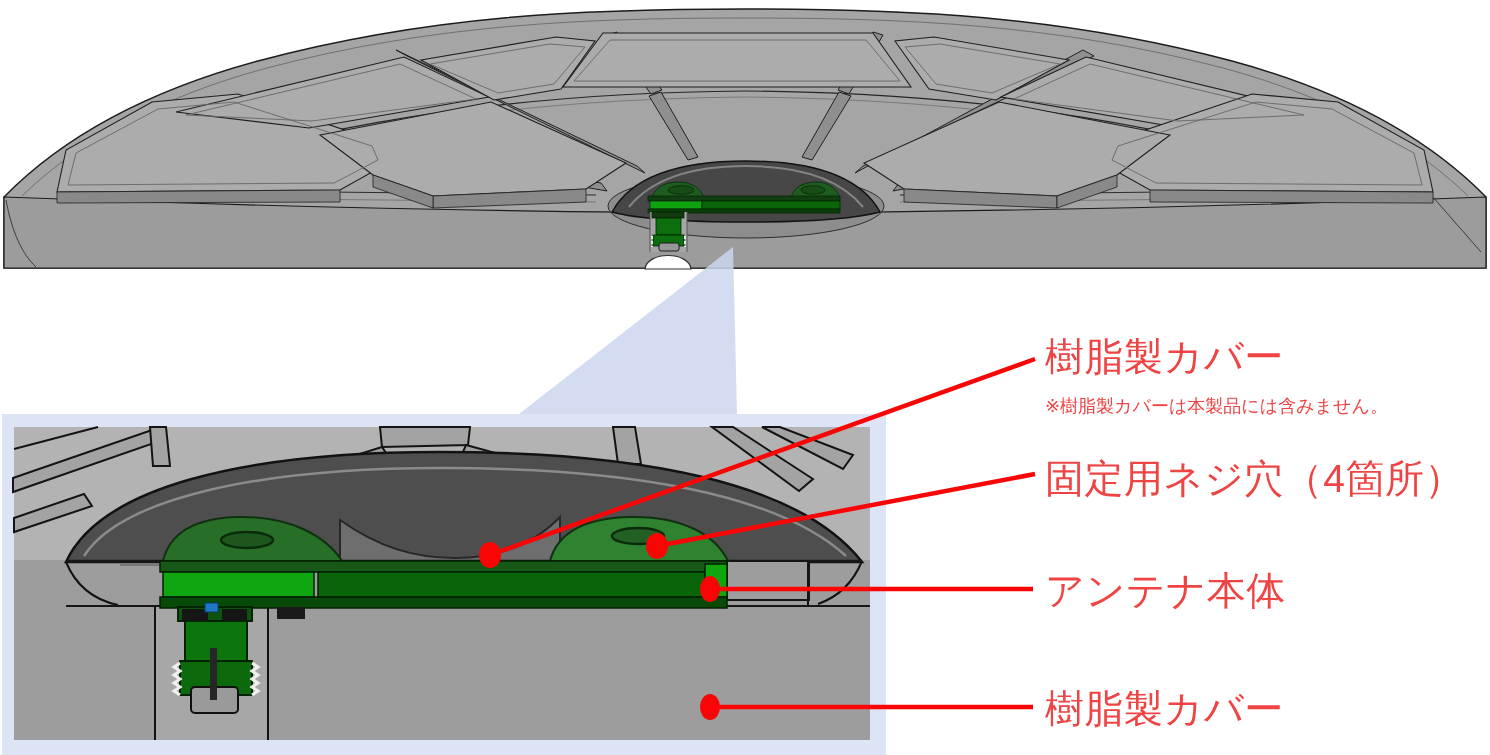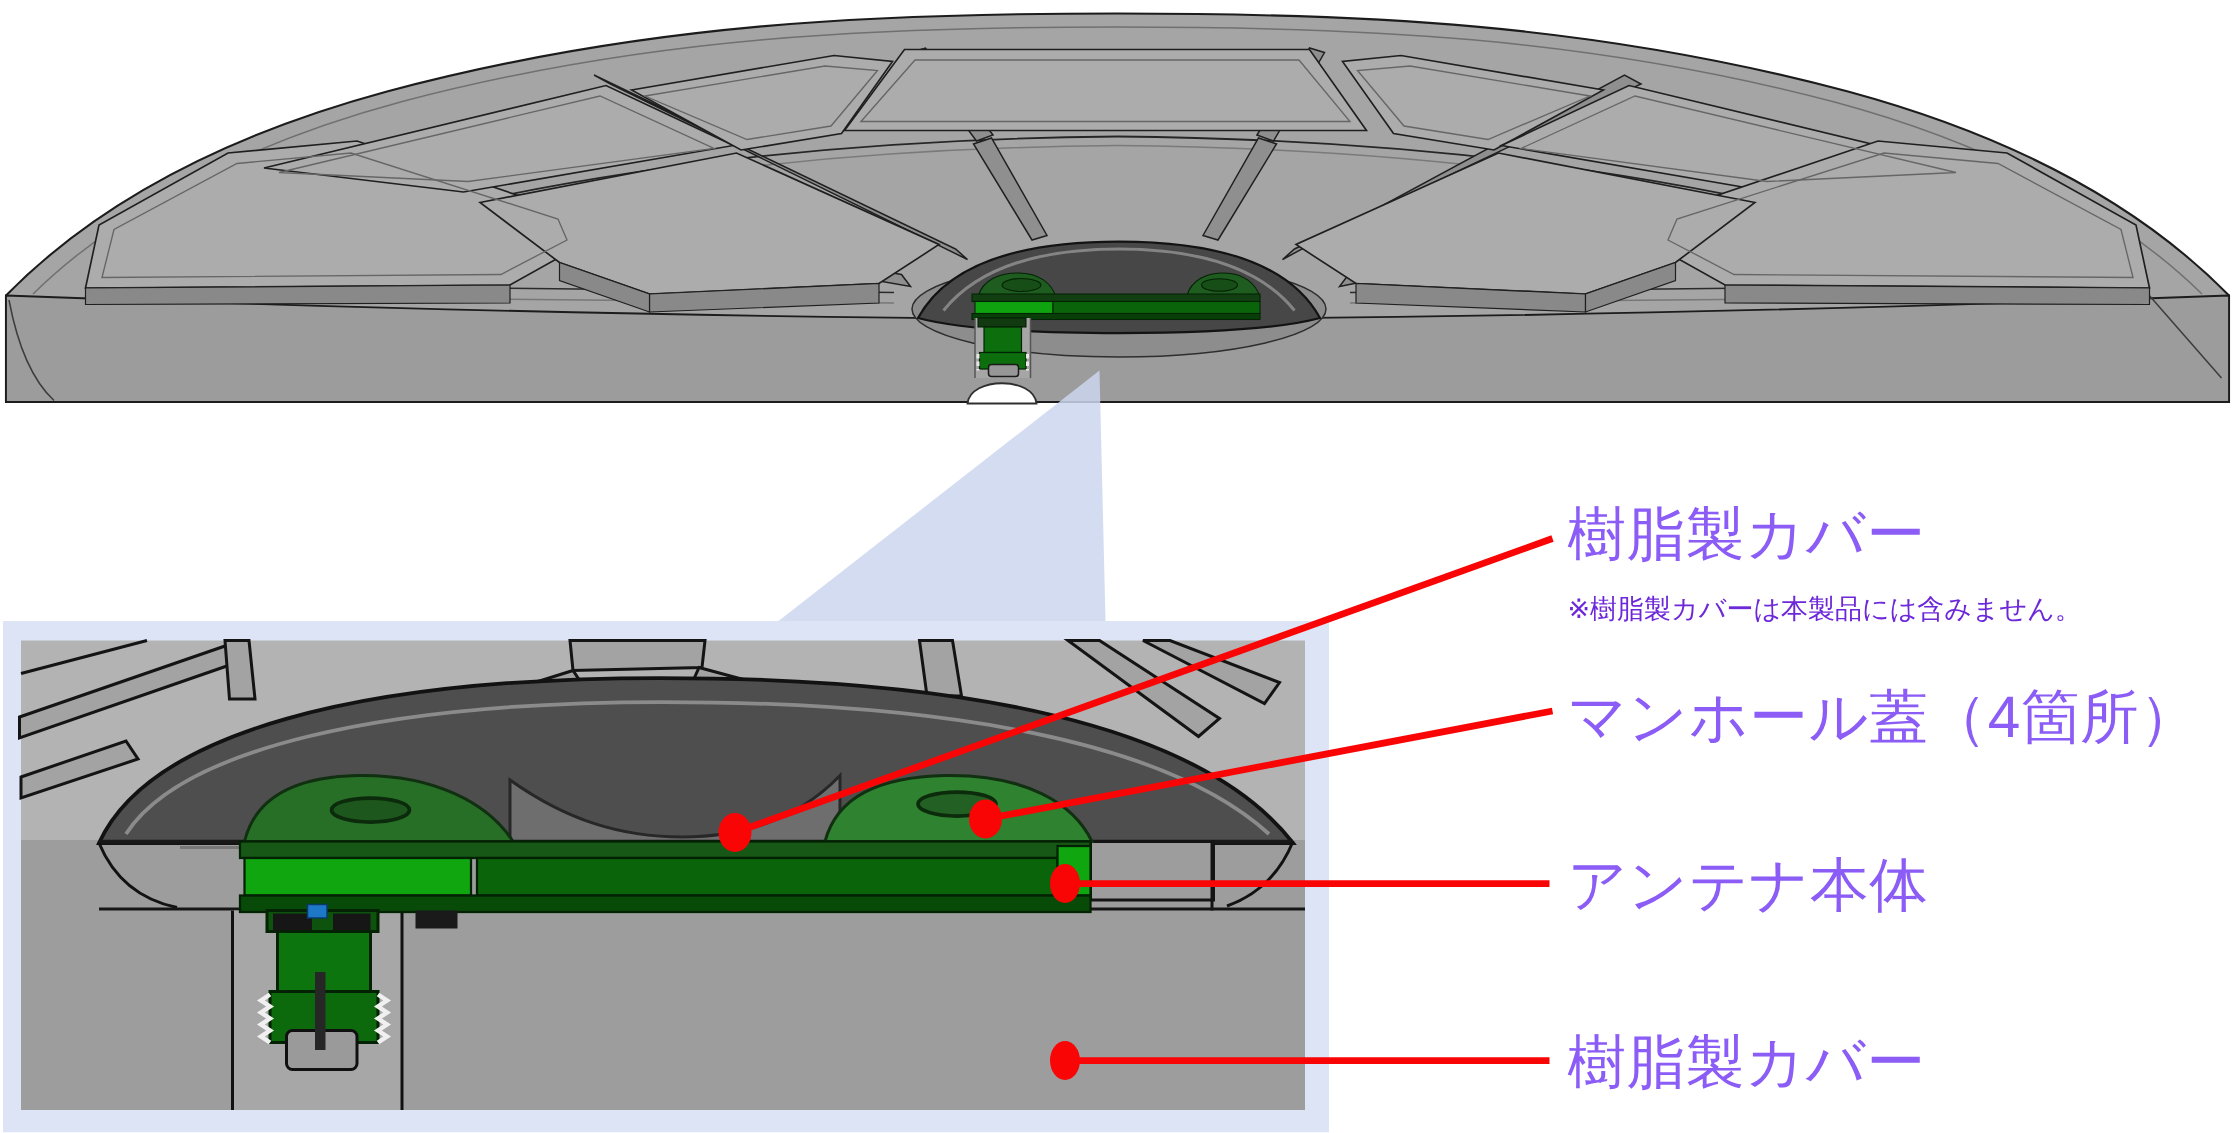"樹脂製カバー" .callout-label { color: #8b5cf6 -> #ef4444 }
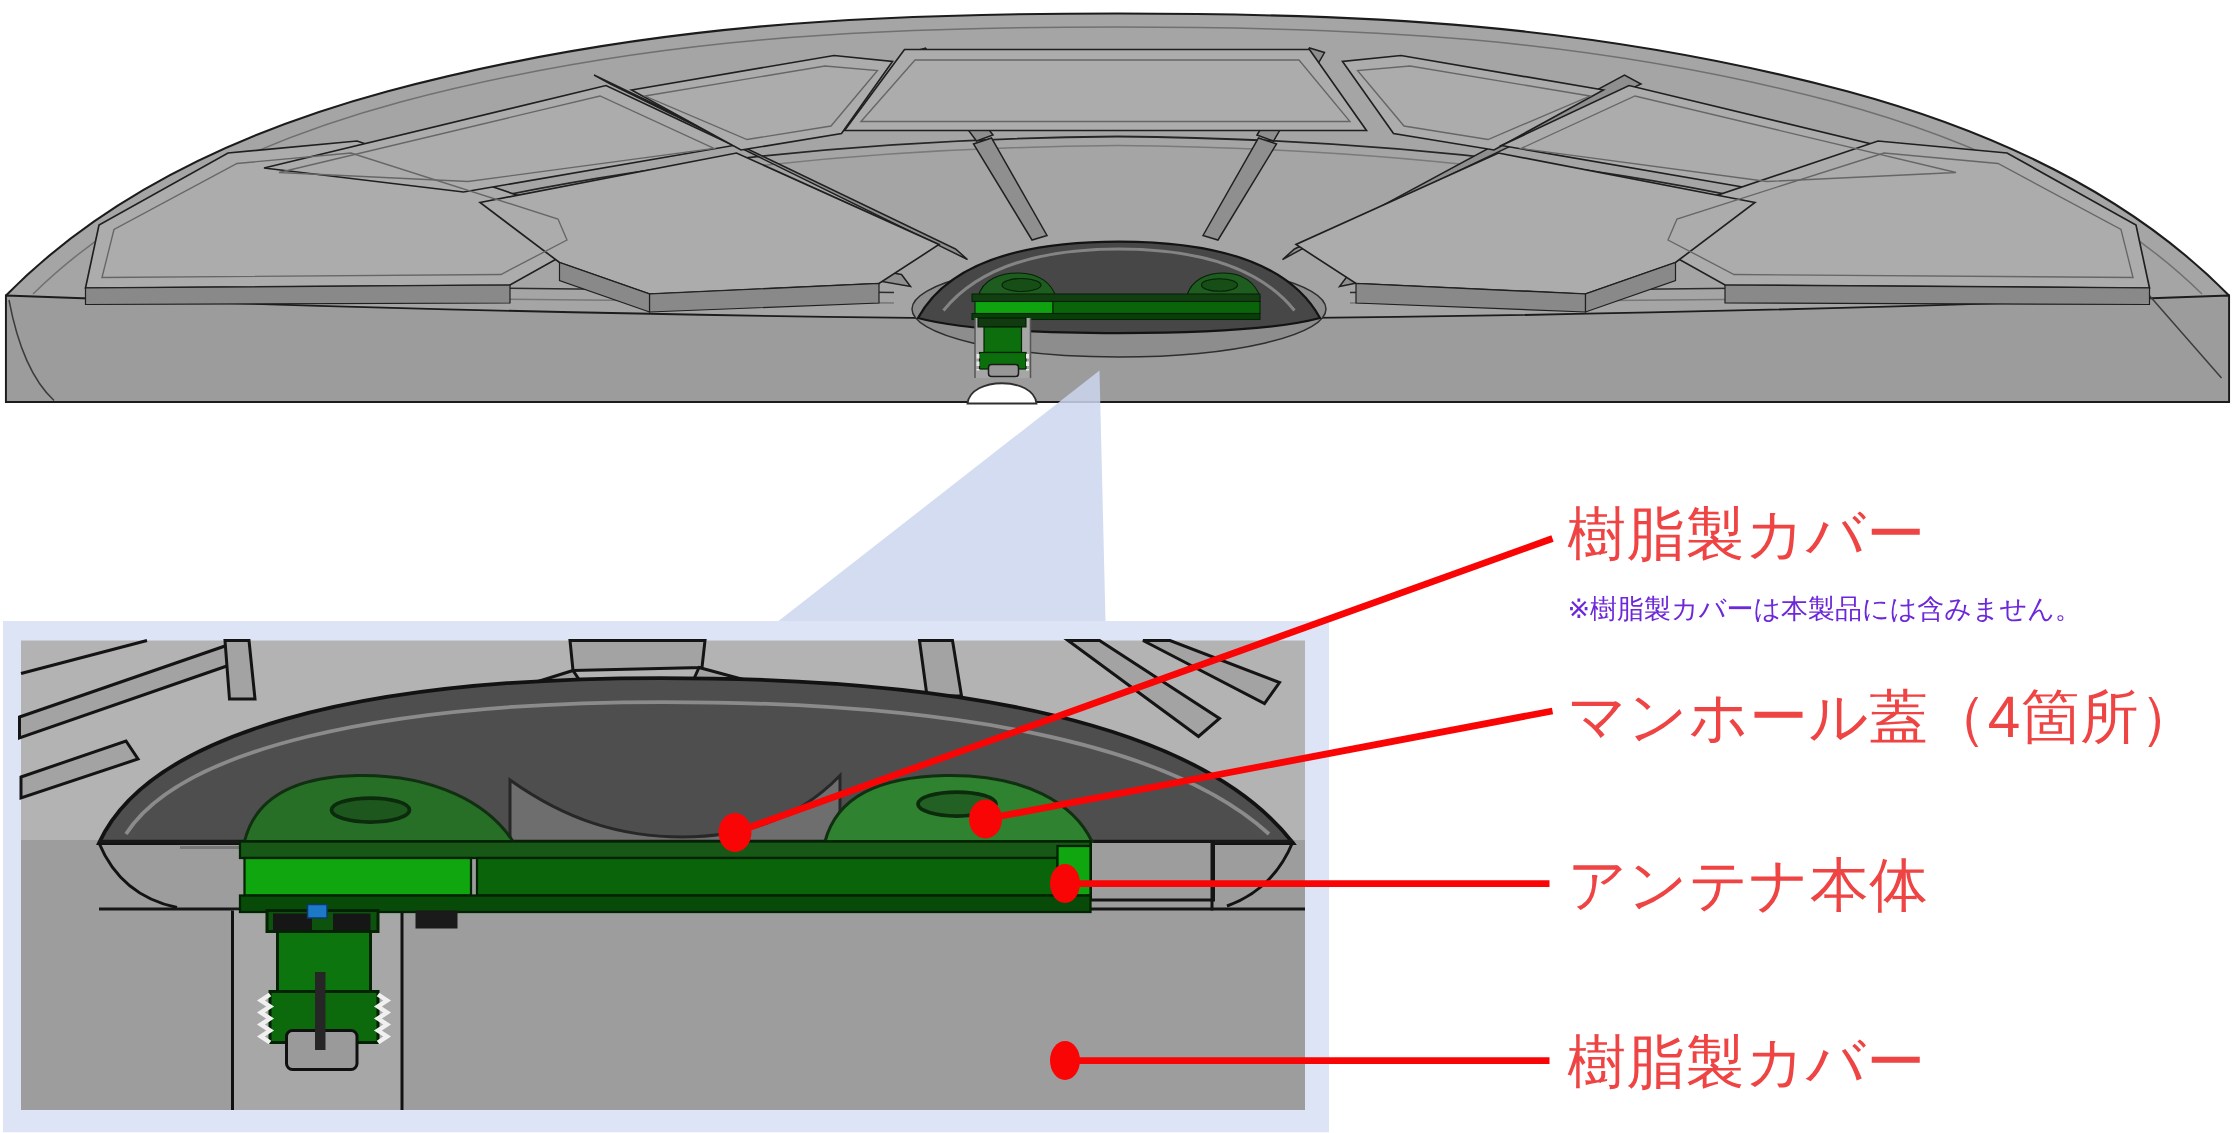"※樹脂製カバーは本製品には含みません。" .callout-note { color: #6d28d9 -> #ef4444 }
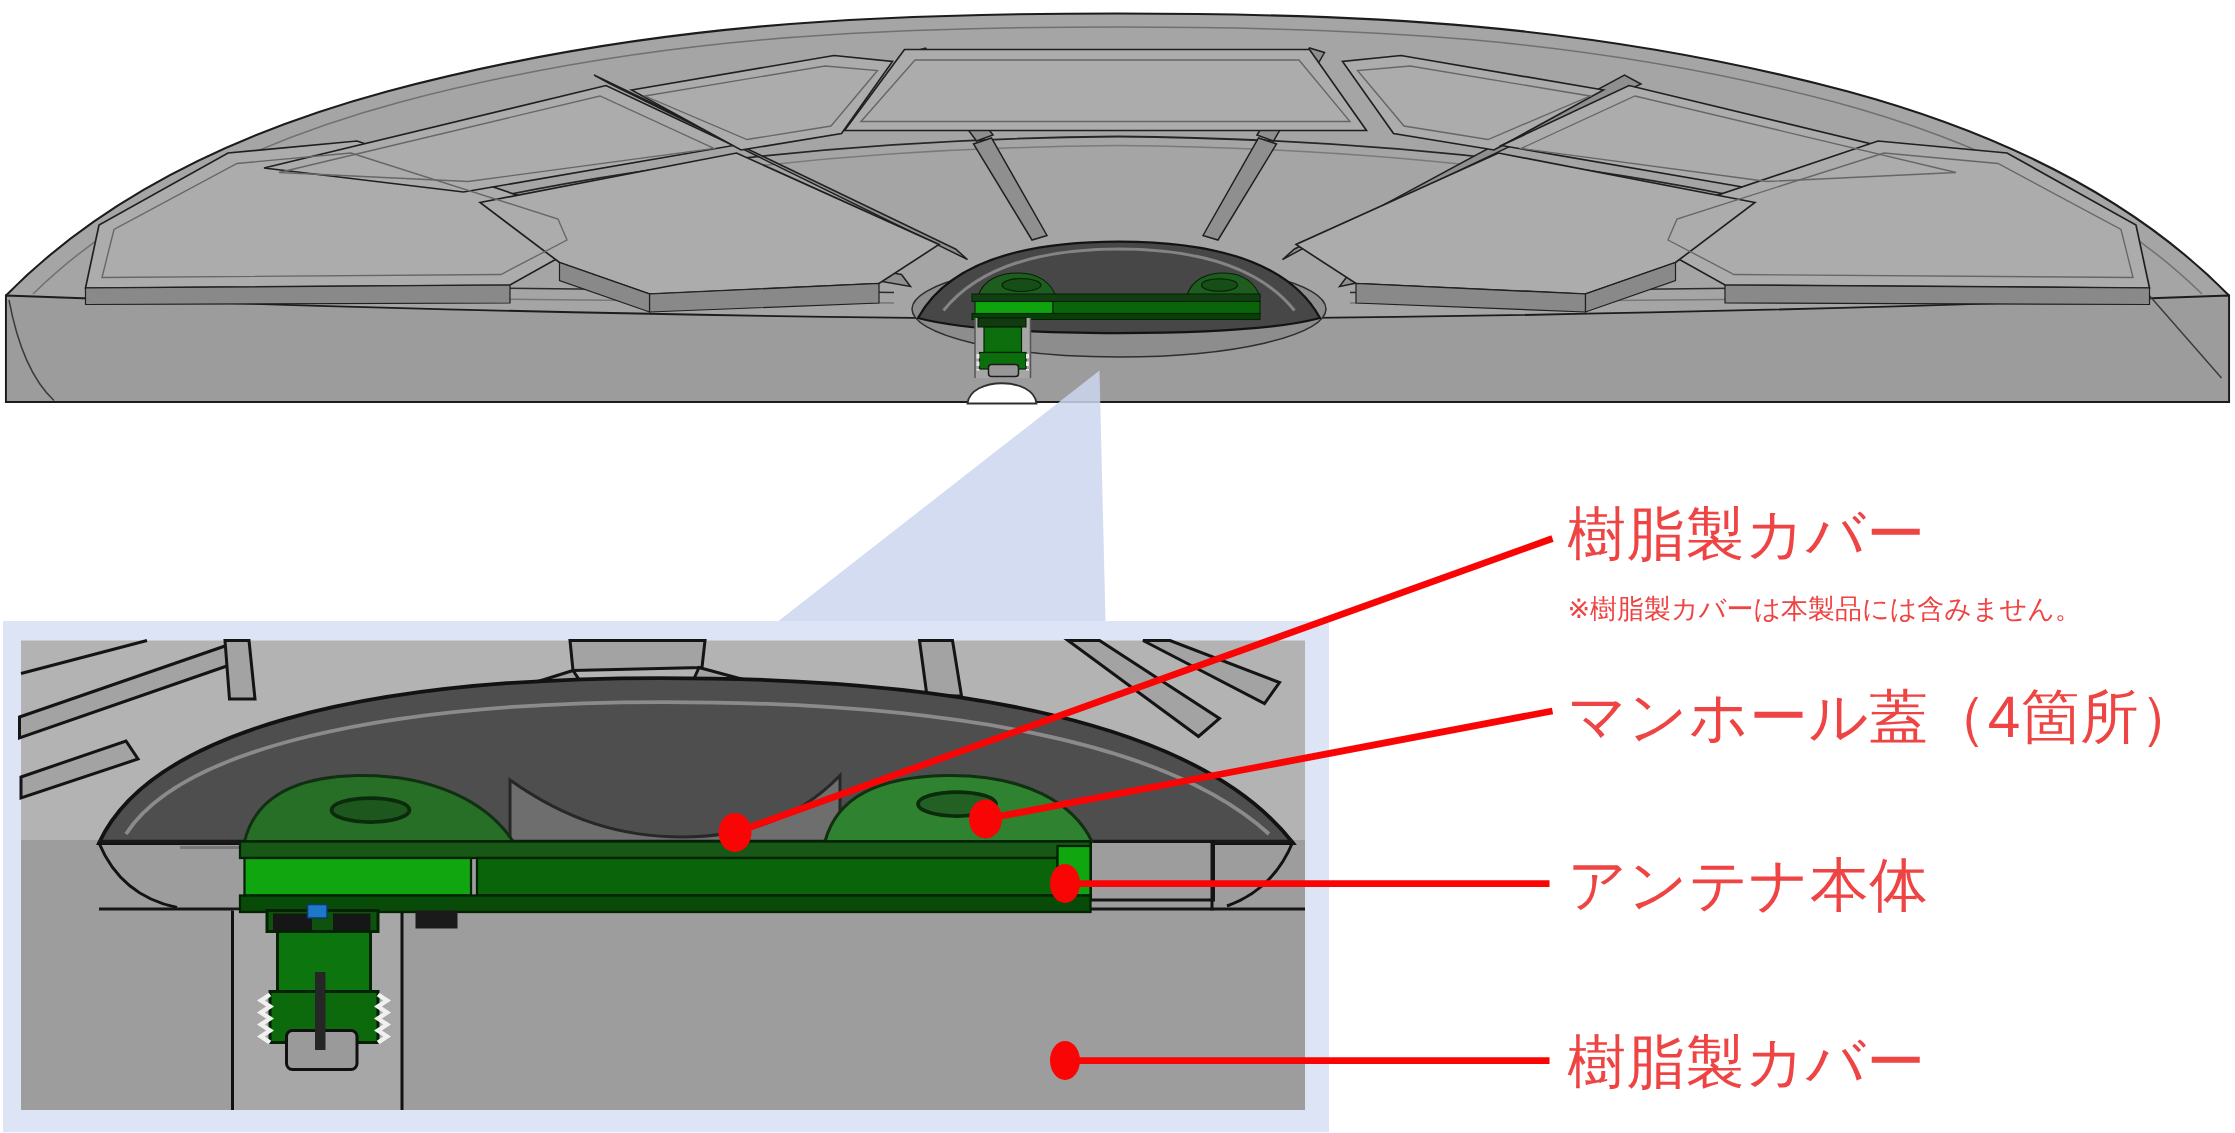"マンホール蓋（4箇所）" div.callout-label { text: マンホール蓋 -> 固定用ネジ穴 }
